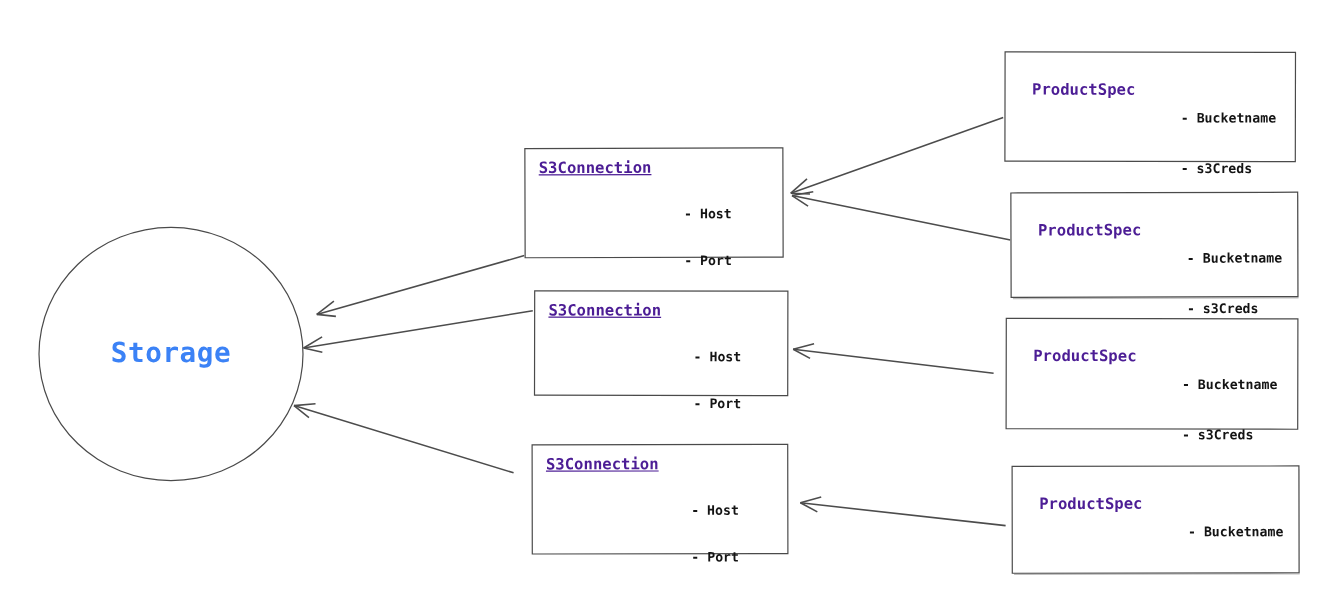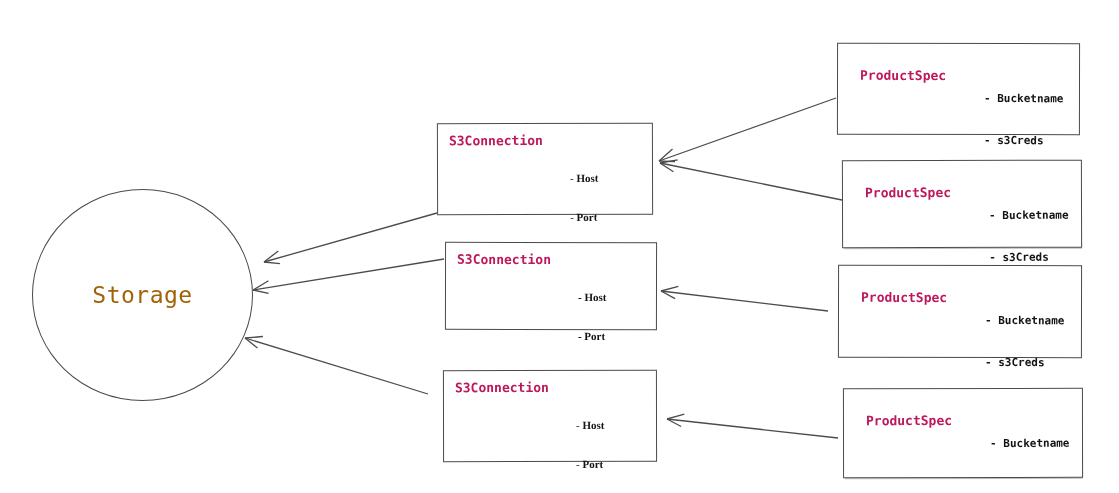"ProductSpec" .box-title { color: #be185d -> #4c1d95 }
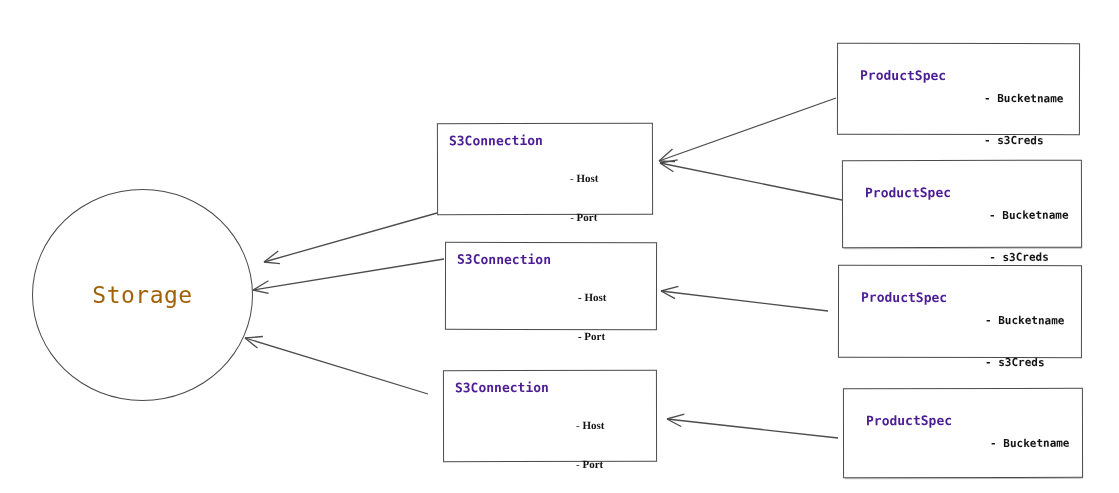"S3Connection" .s3box .box-title { text-decoration: none -> underline }
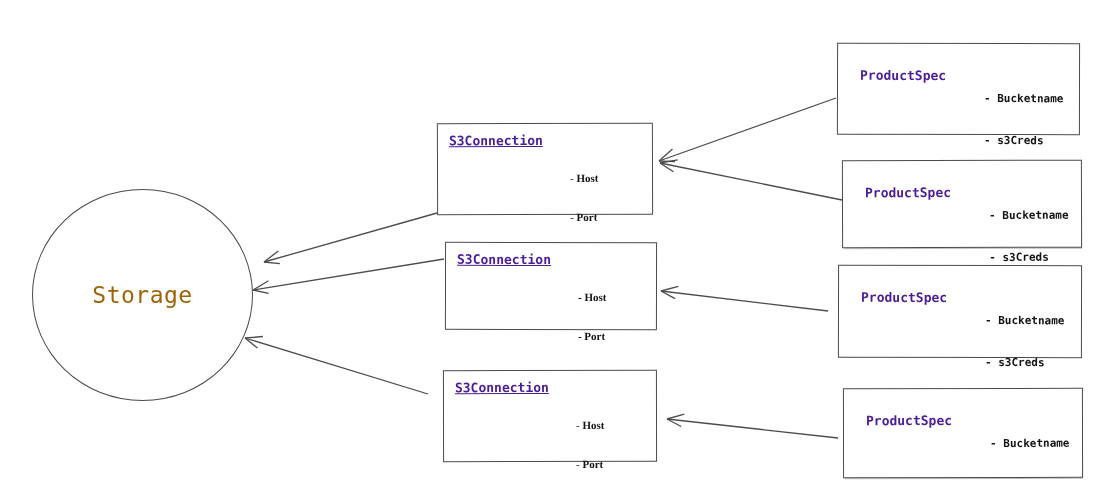"- Host" .s3box .box-attrs { font-family: Liberation Serif, serif -> none }
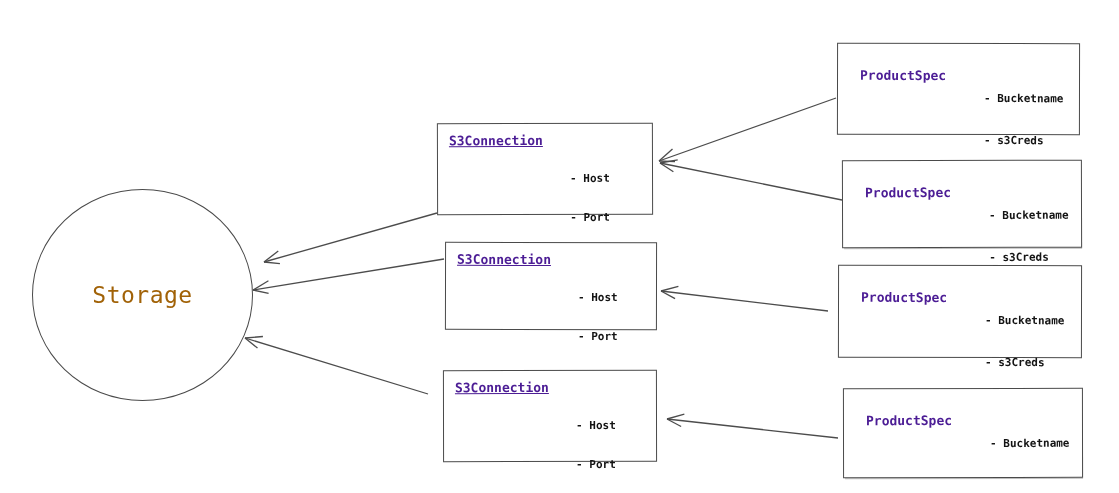"Storage" .circle-label { color: #a16207 -> #3b82f6; font-weight: 400 -> 700 }
